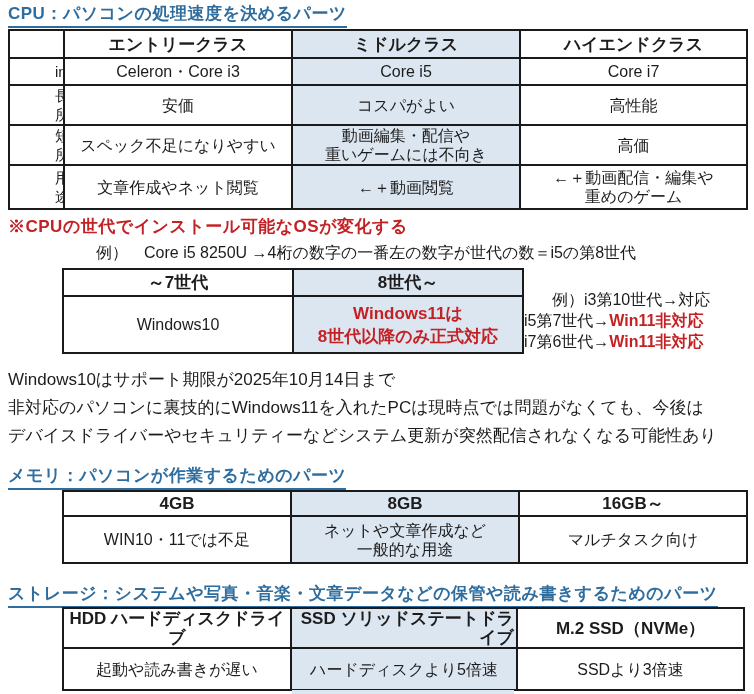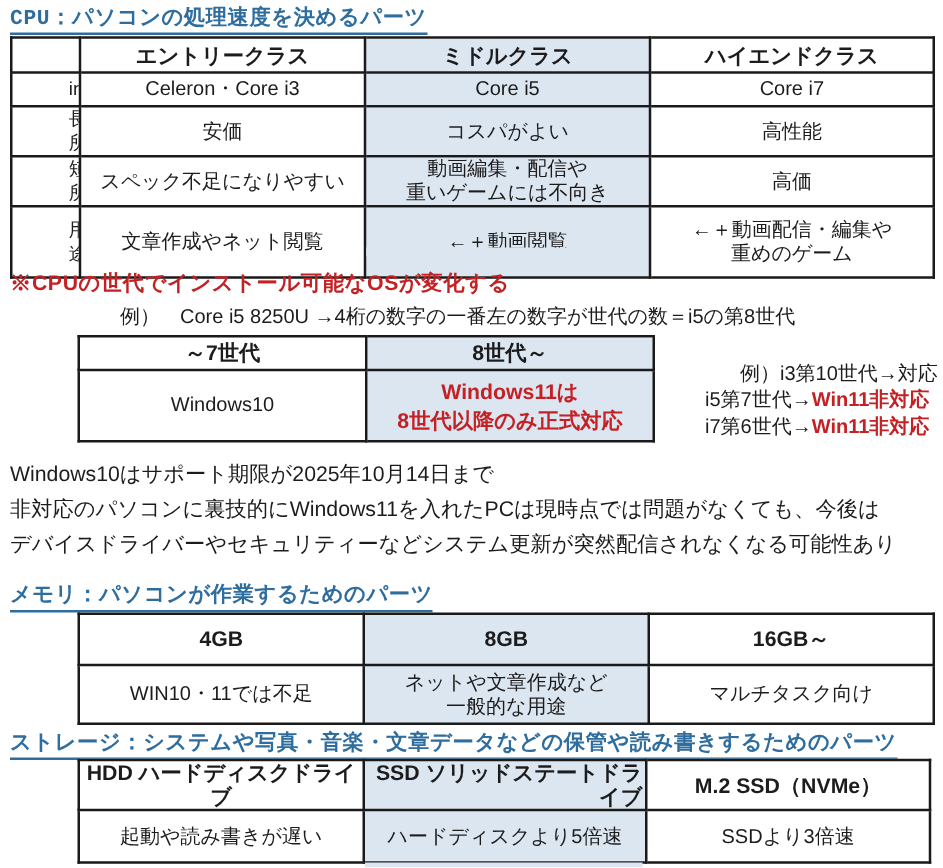"CPU：パソコンの処理速度を決めるパーツ" .h-blue { font-family: Liberation Mono, monospace -> none }
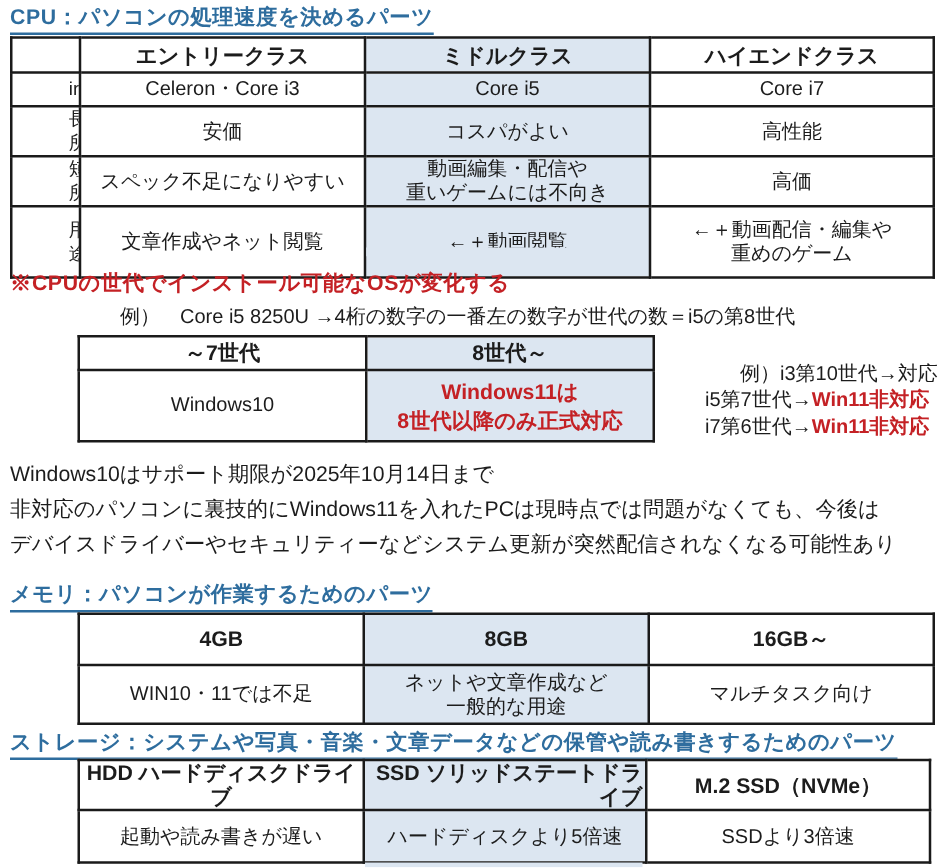"用途" tr { height: 57px -> 44px }
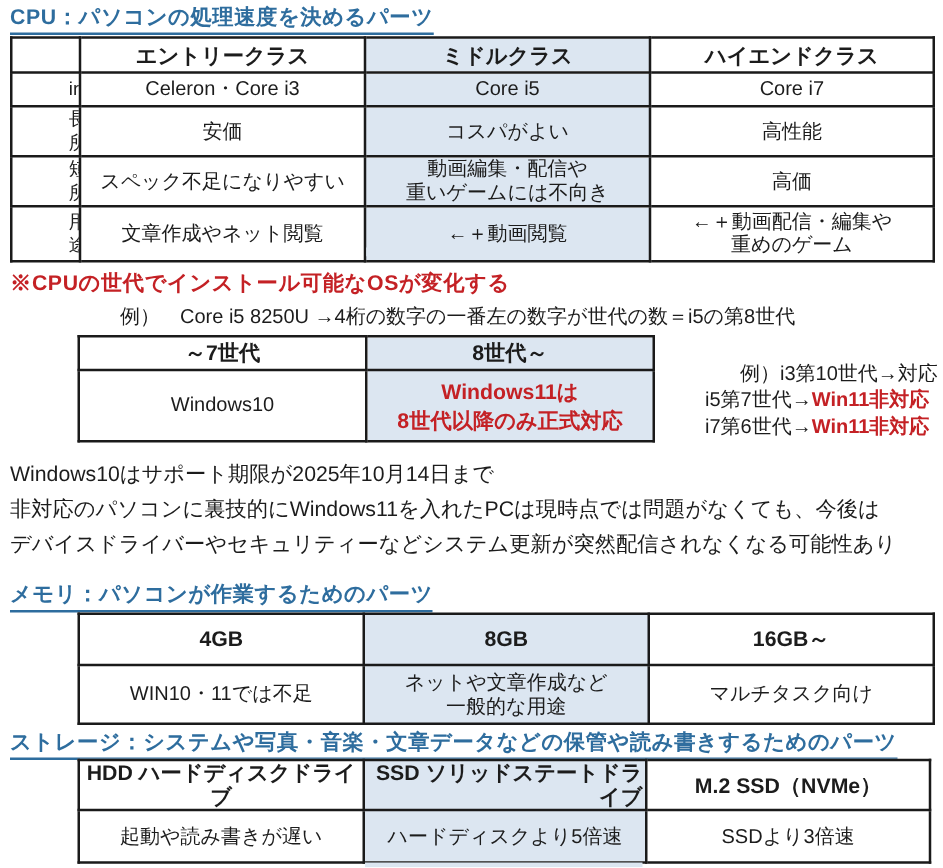"例）i3第10世代→対応" div.side { padding-left: 40px -> none }
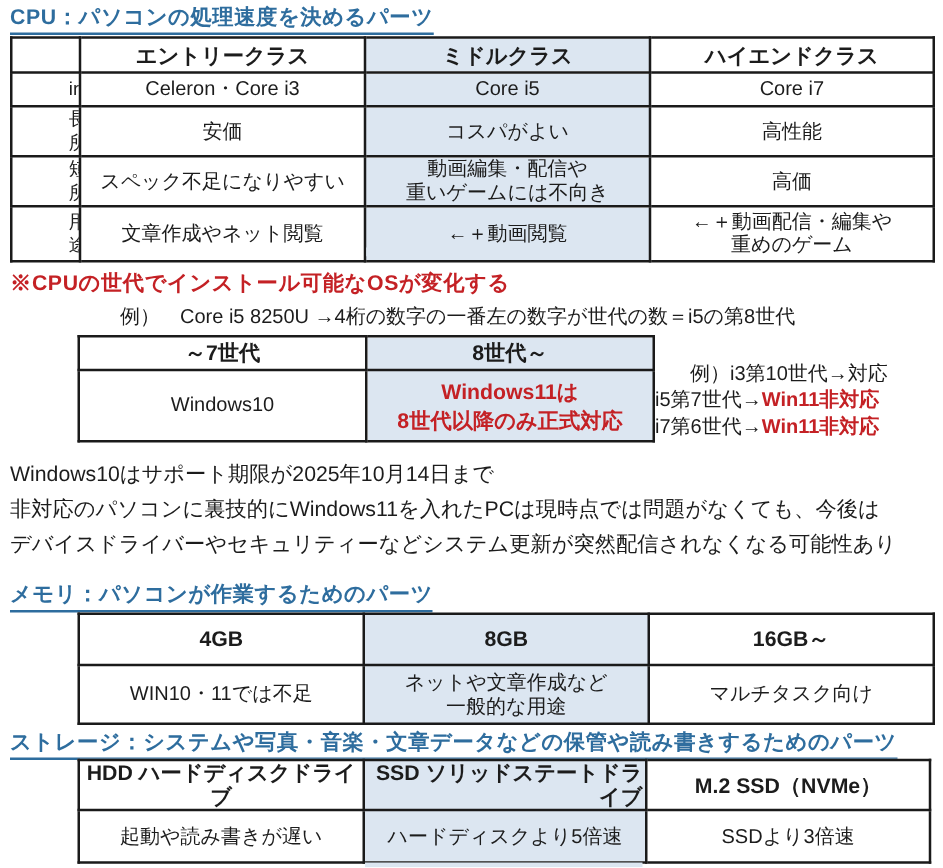"4GB" tr { height: 41px -> 25px }
